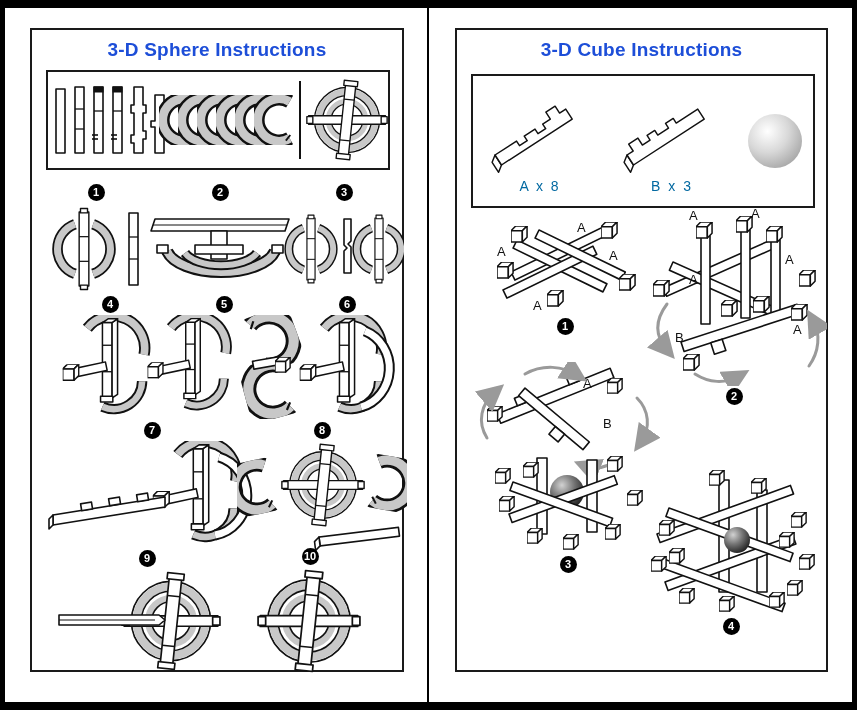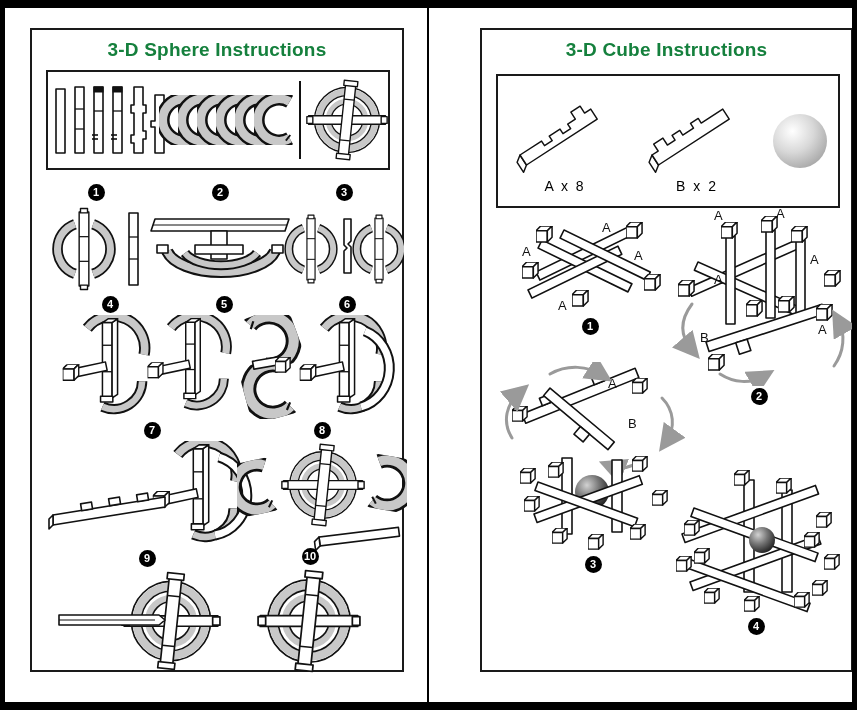"3-D Sphere Instructions" .panel-title { color: #15803d -> #1d4ed8 }
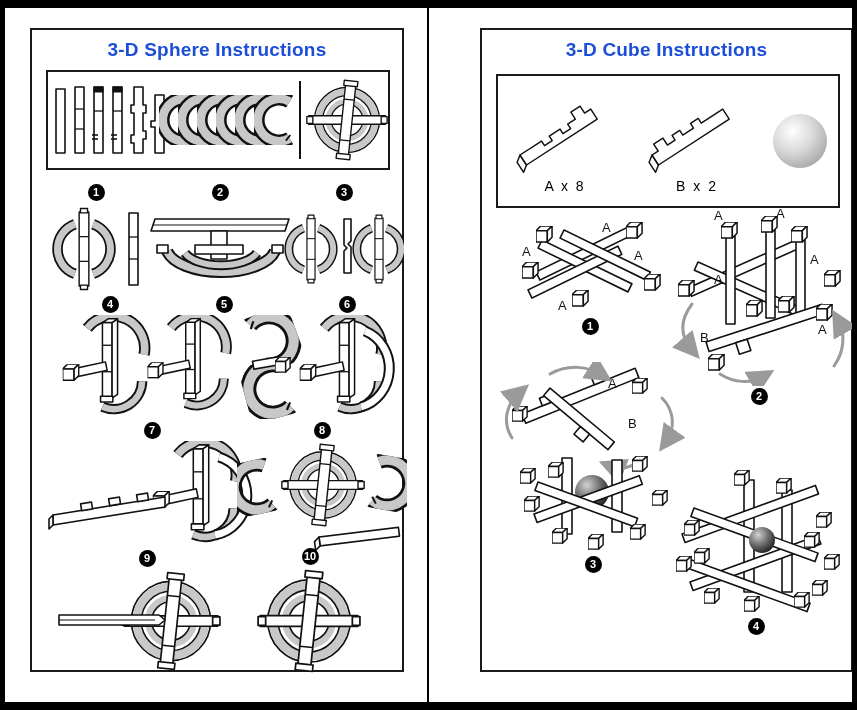"3-D Cube Instructions" .panel.right { margin-left: 25px -> none }
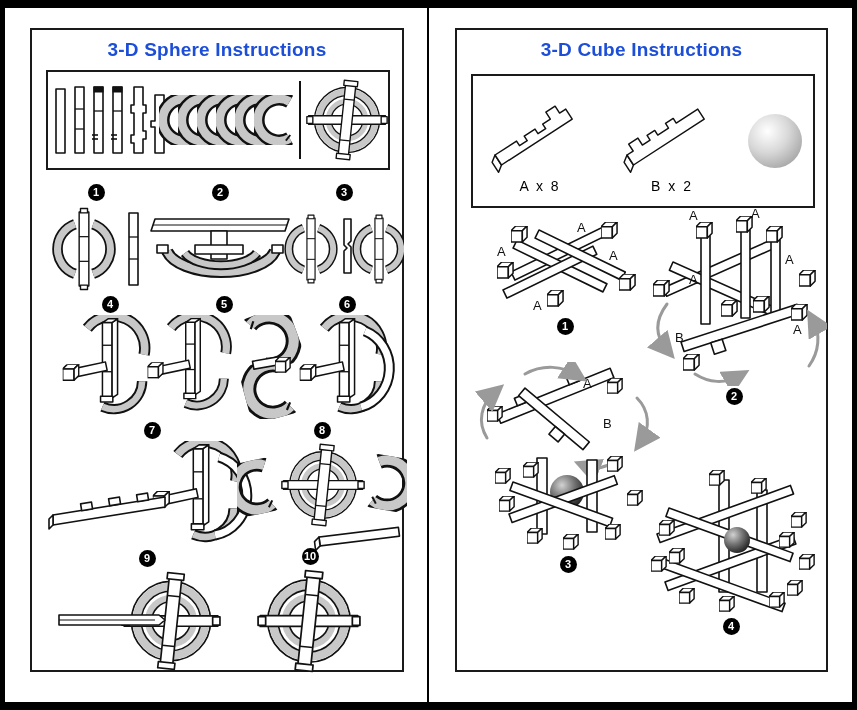"A x 8" .piece-label { color: #000000 -> #0369a1 }
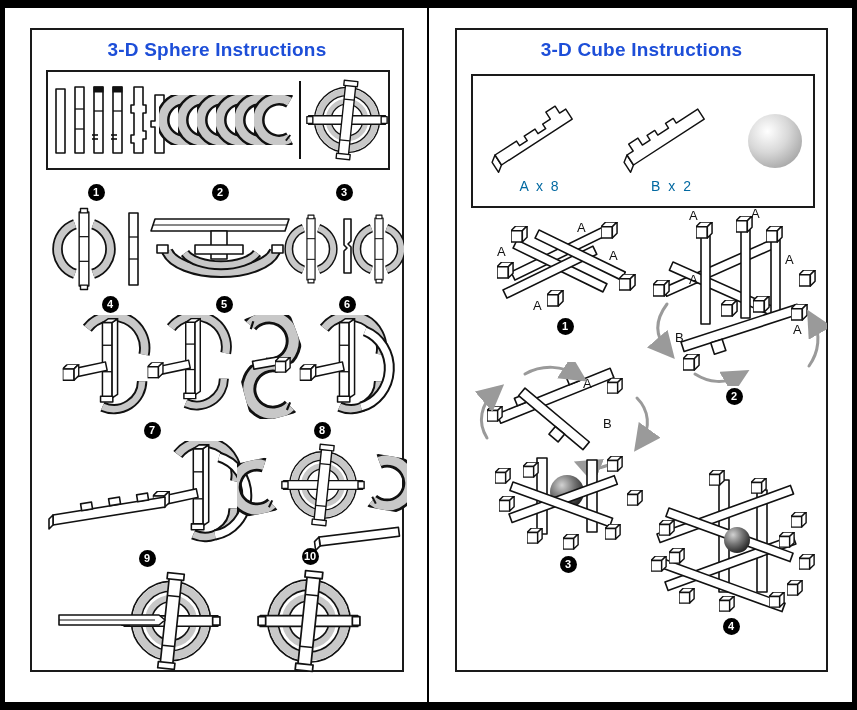"B x 2" div.piece-label { text: 2 -> 3 }
